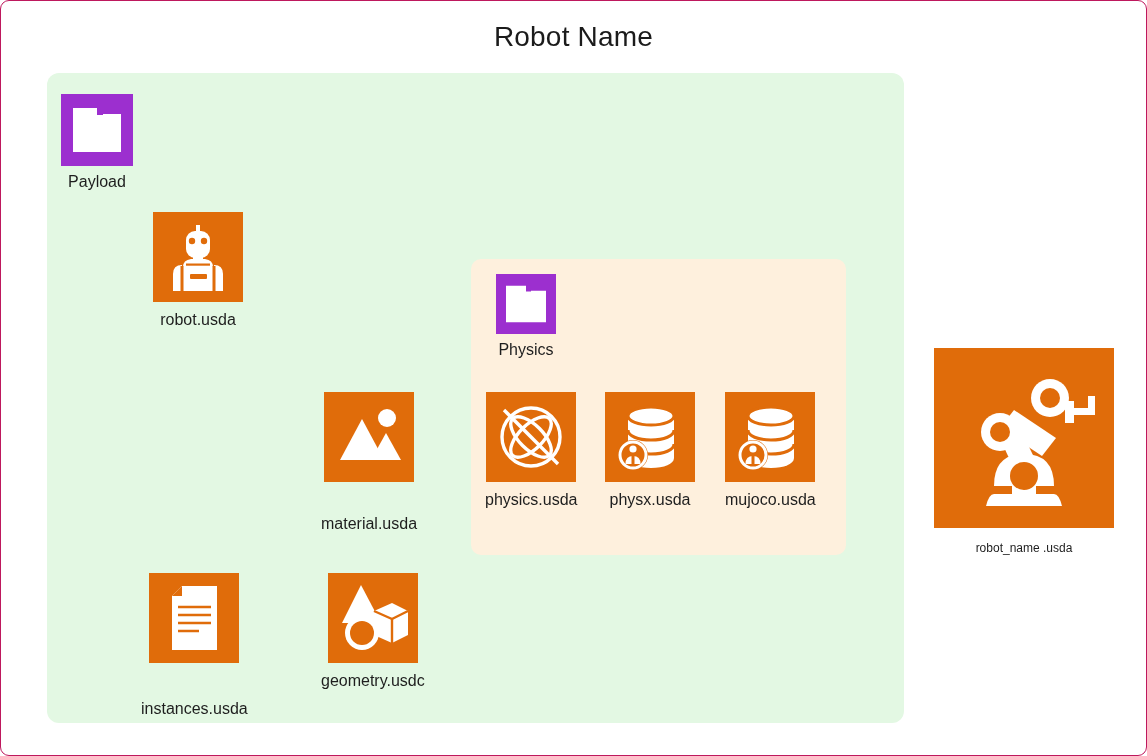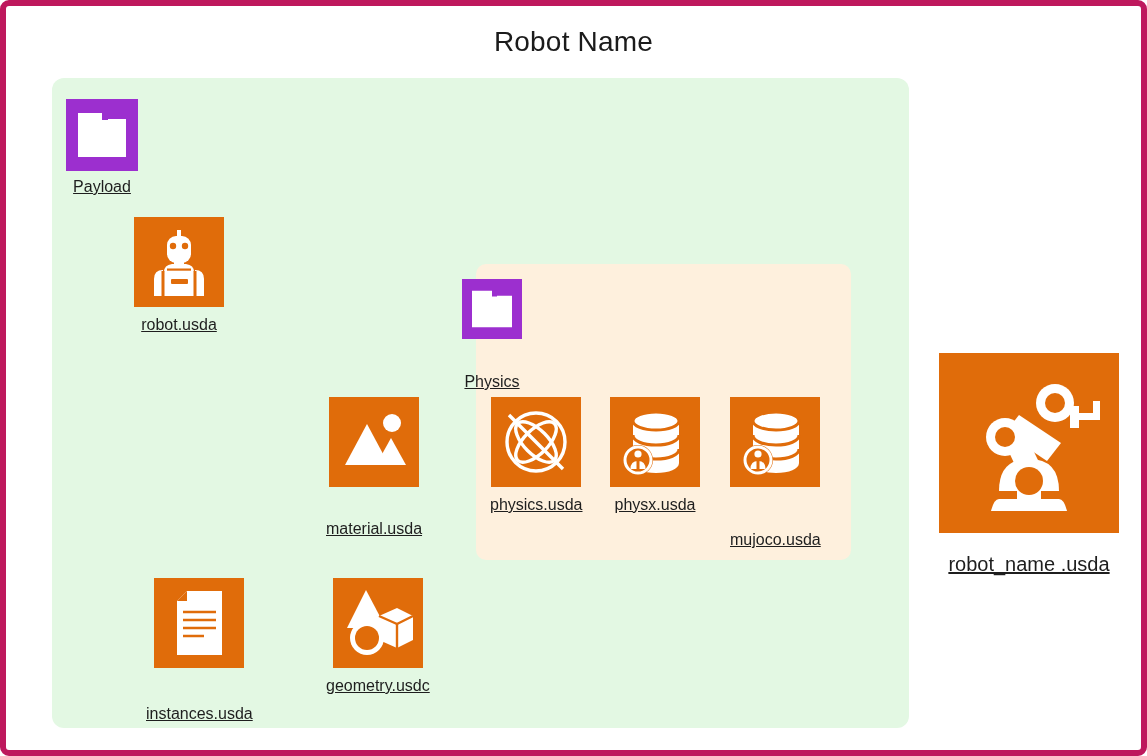"Robot Name" #canvas { border: 6px solid #be185d -> 1px solid #be185d }
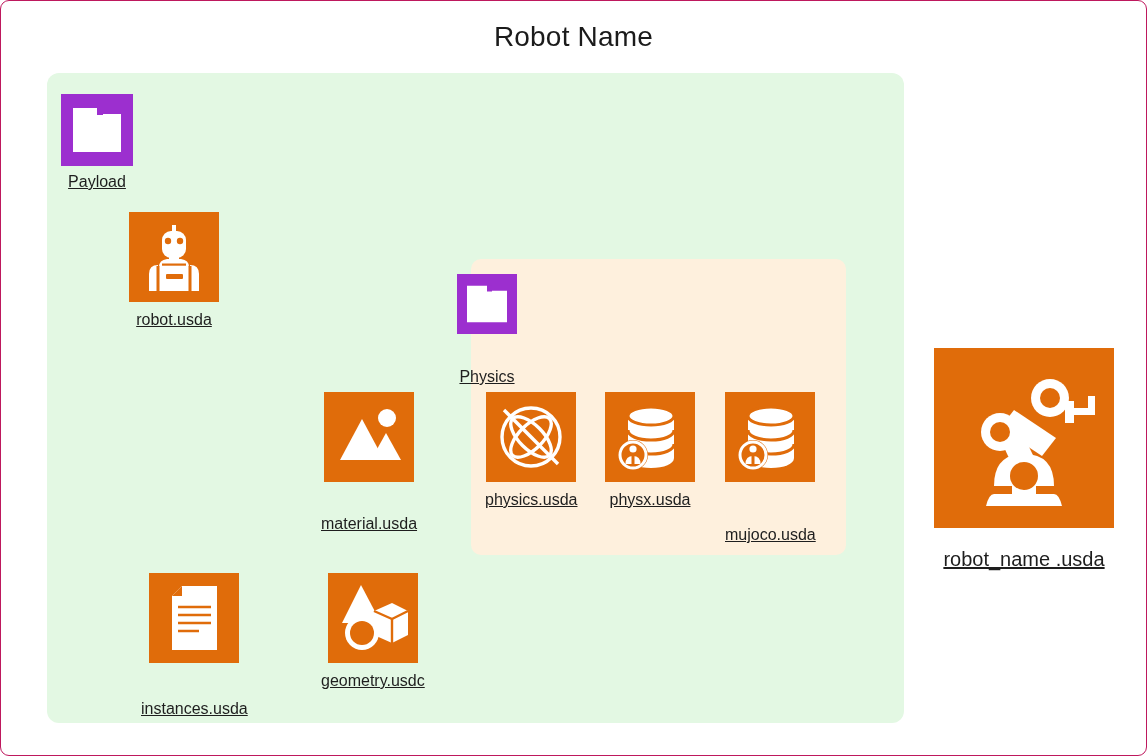"Payload" .node-label { text-decoration: underline -> none }
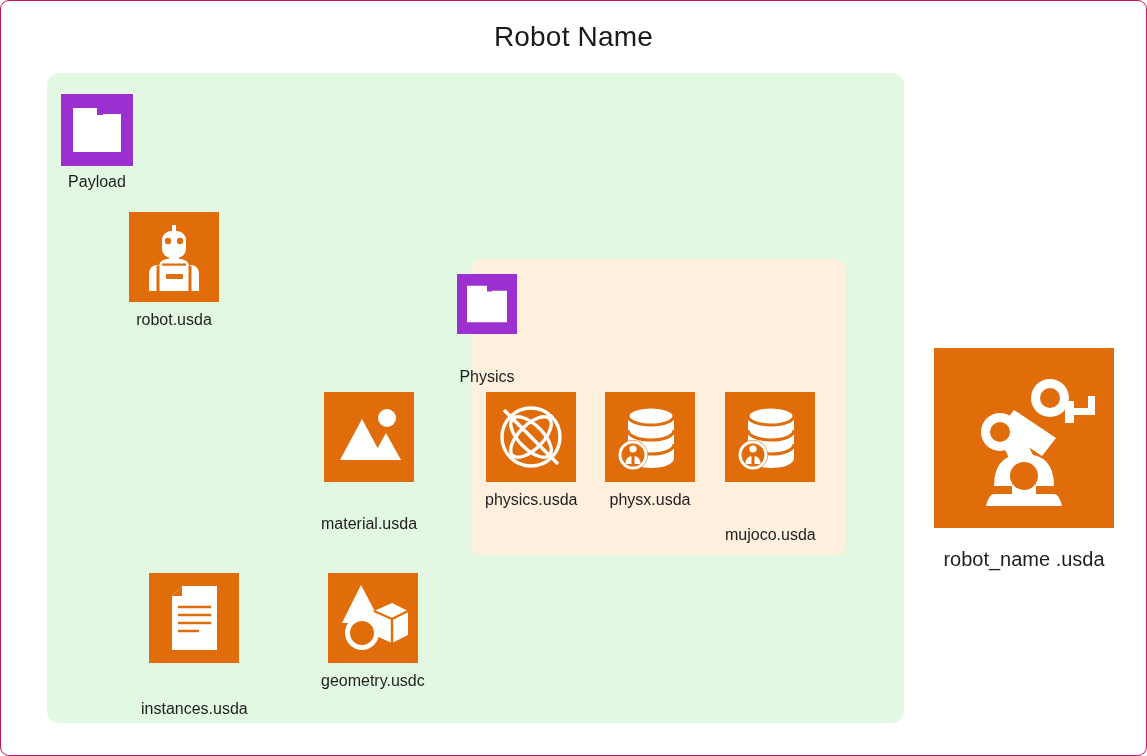"robot.usda" #node-robot { left: 128px -> 152px }
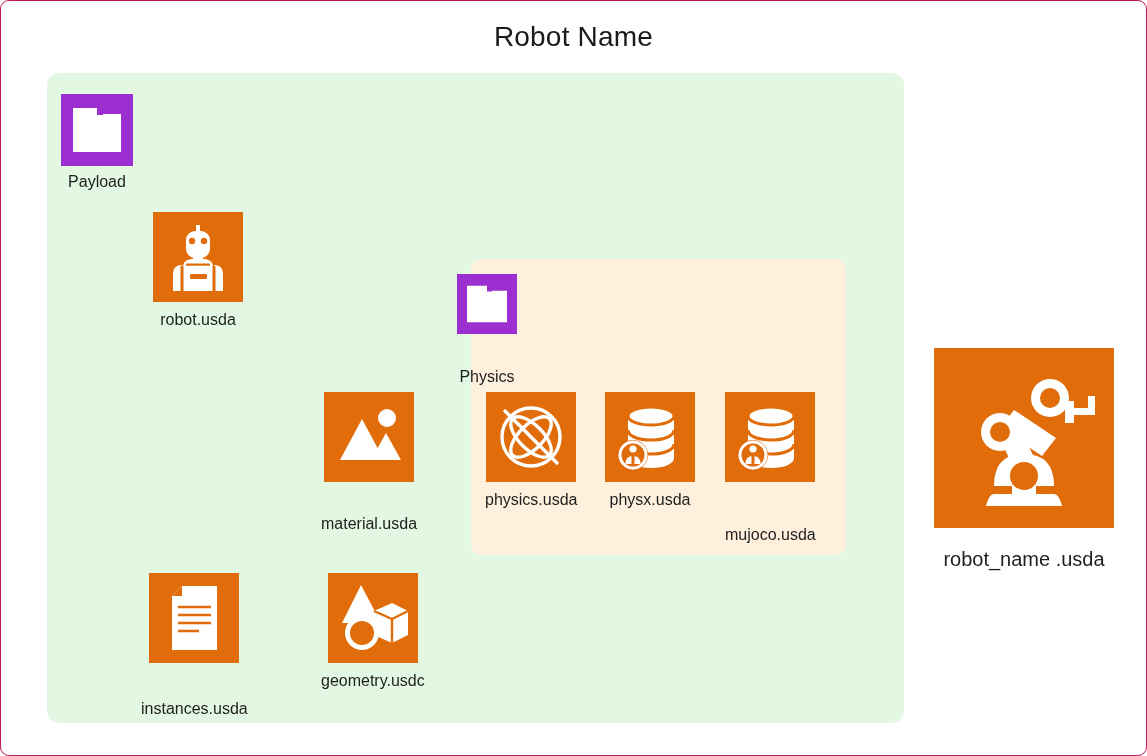"Physics" #node-physics-dir { gap: 27px -> none; left: 456px -> 495px }
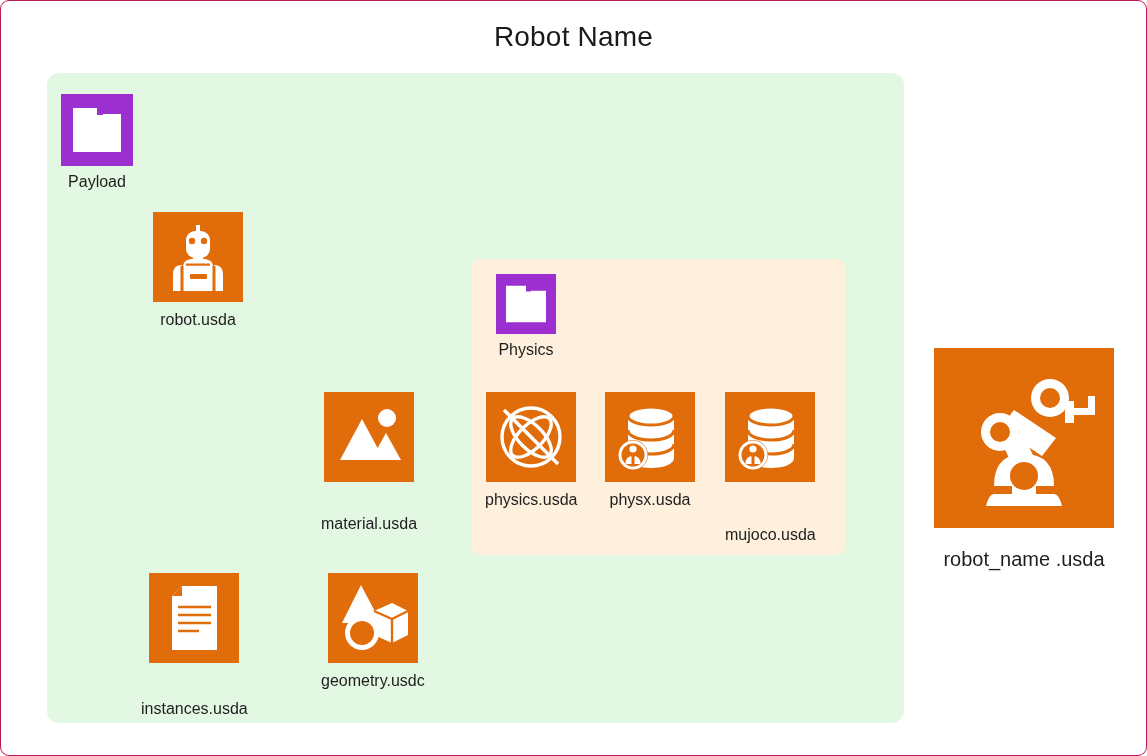"mujoco.usda" #node-mujoco { gap: 35px -> none }
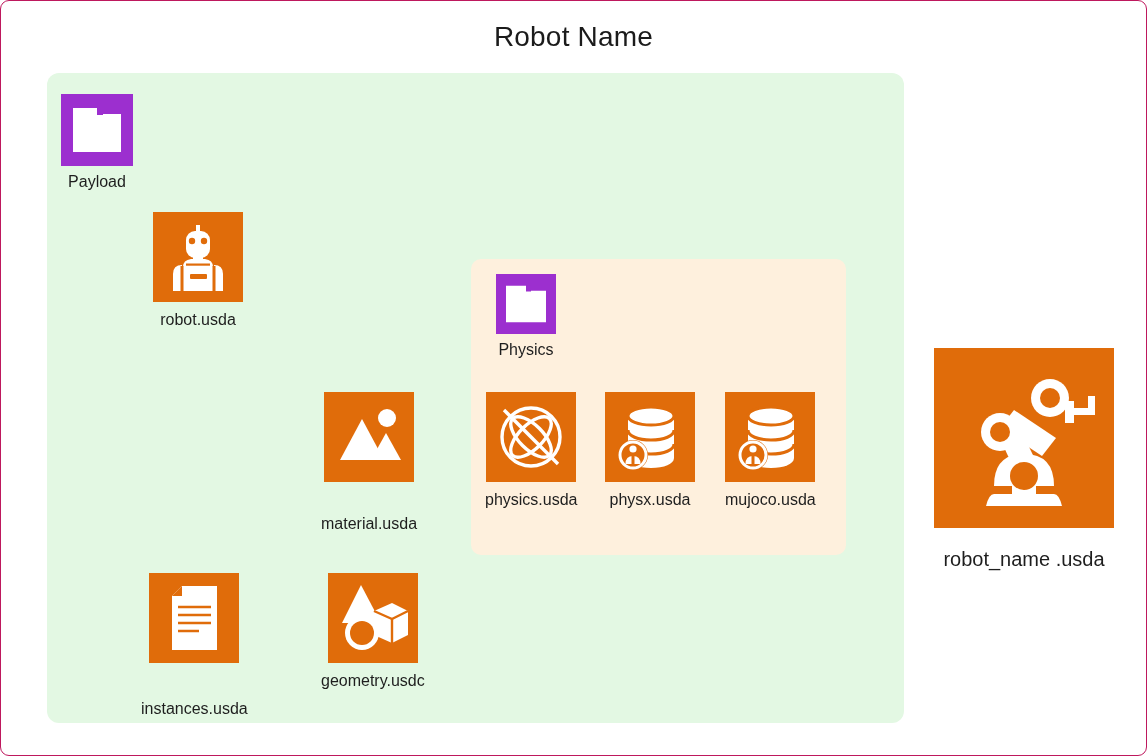"robot_name .usda" #node-robotname .node-label { font-size: 20px -> 12px; margin-top: 20px -> 13px }
